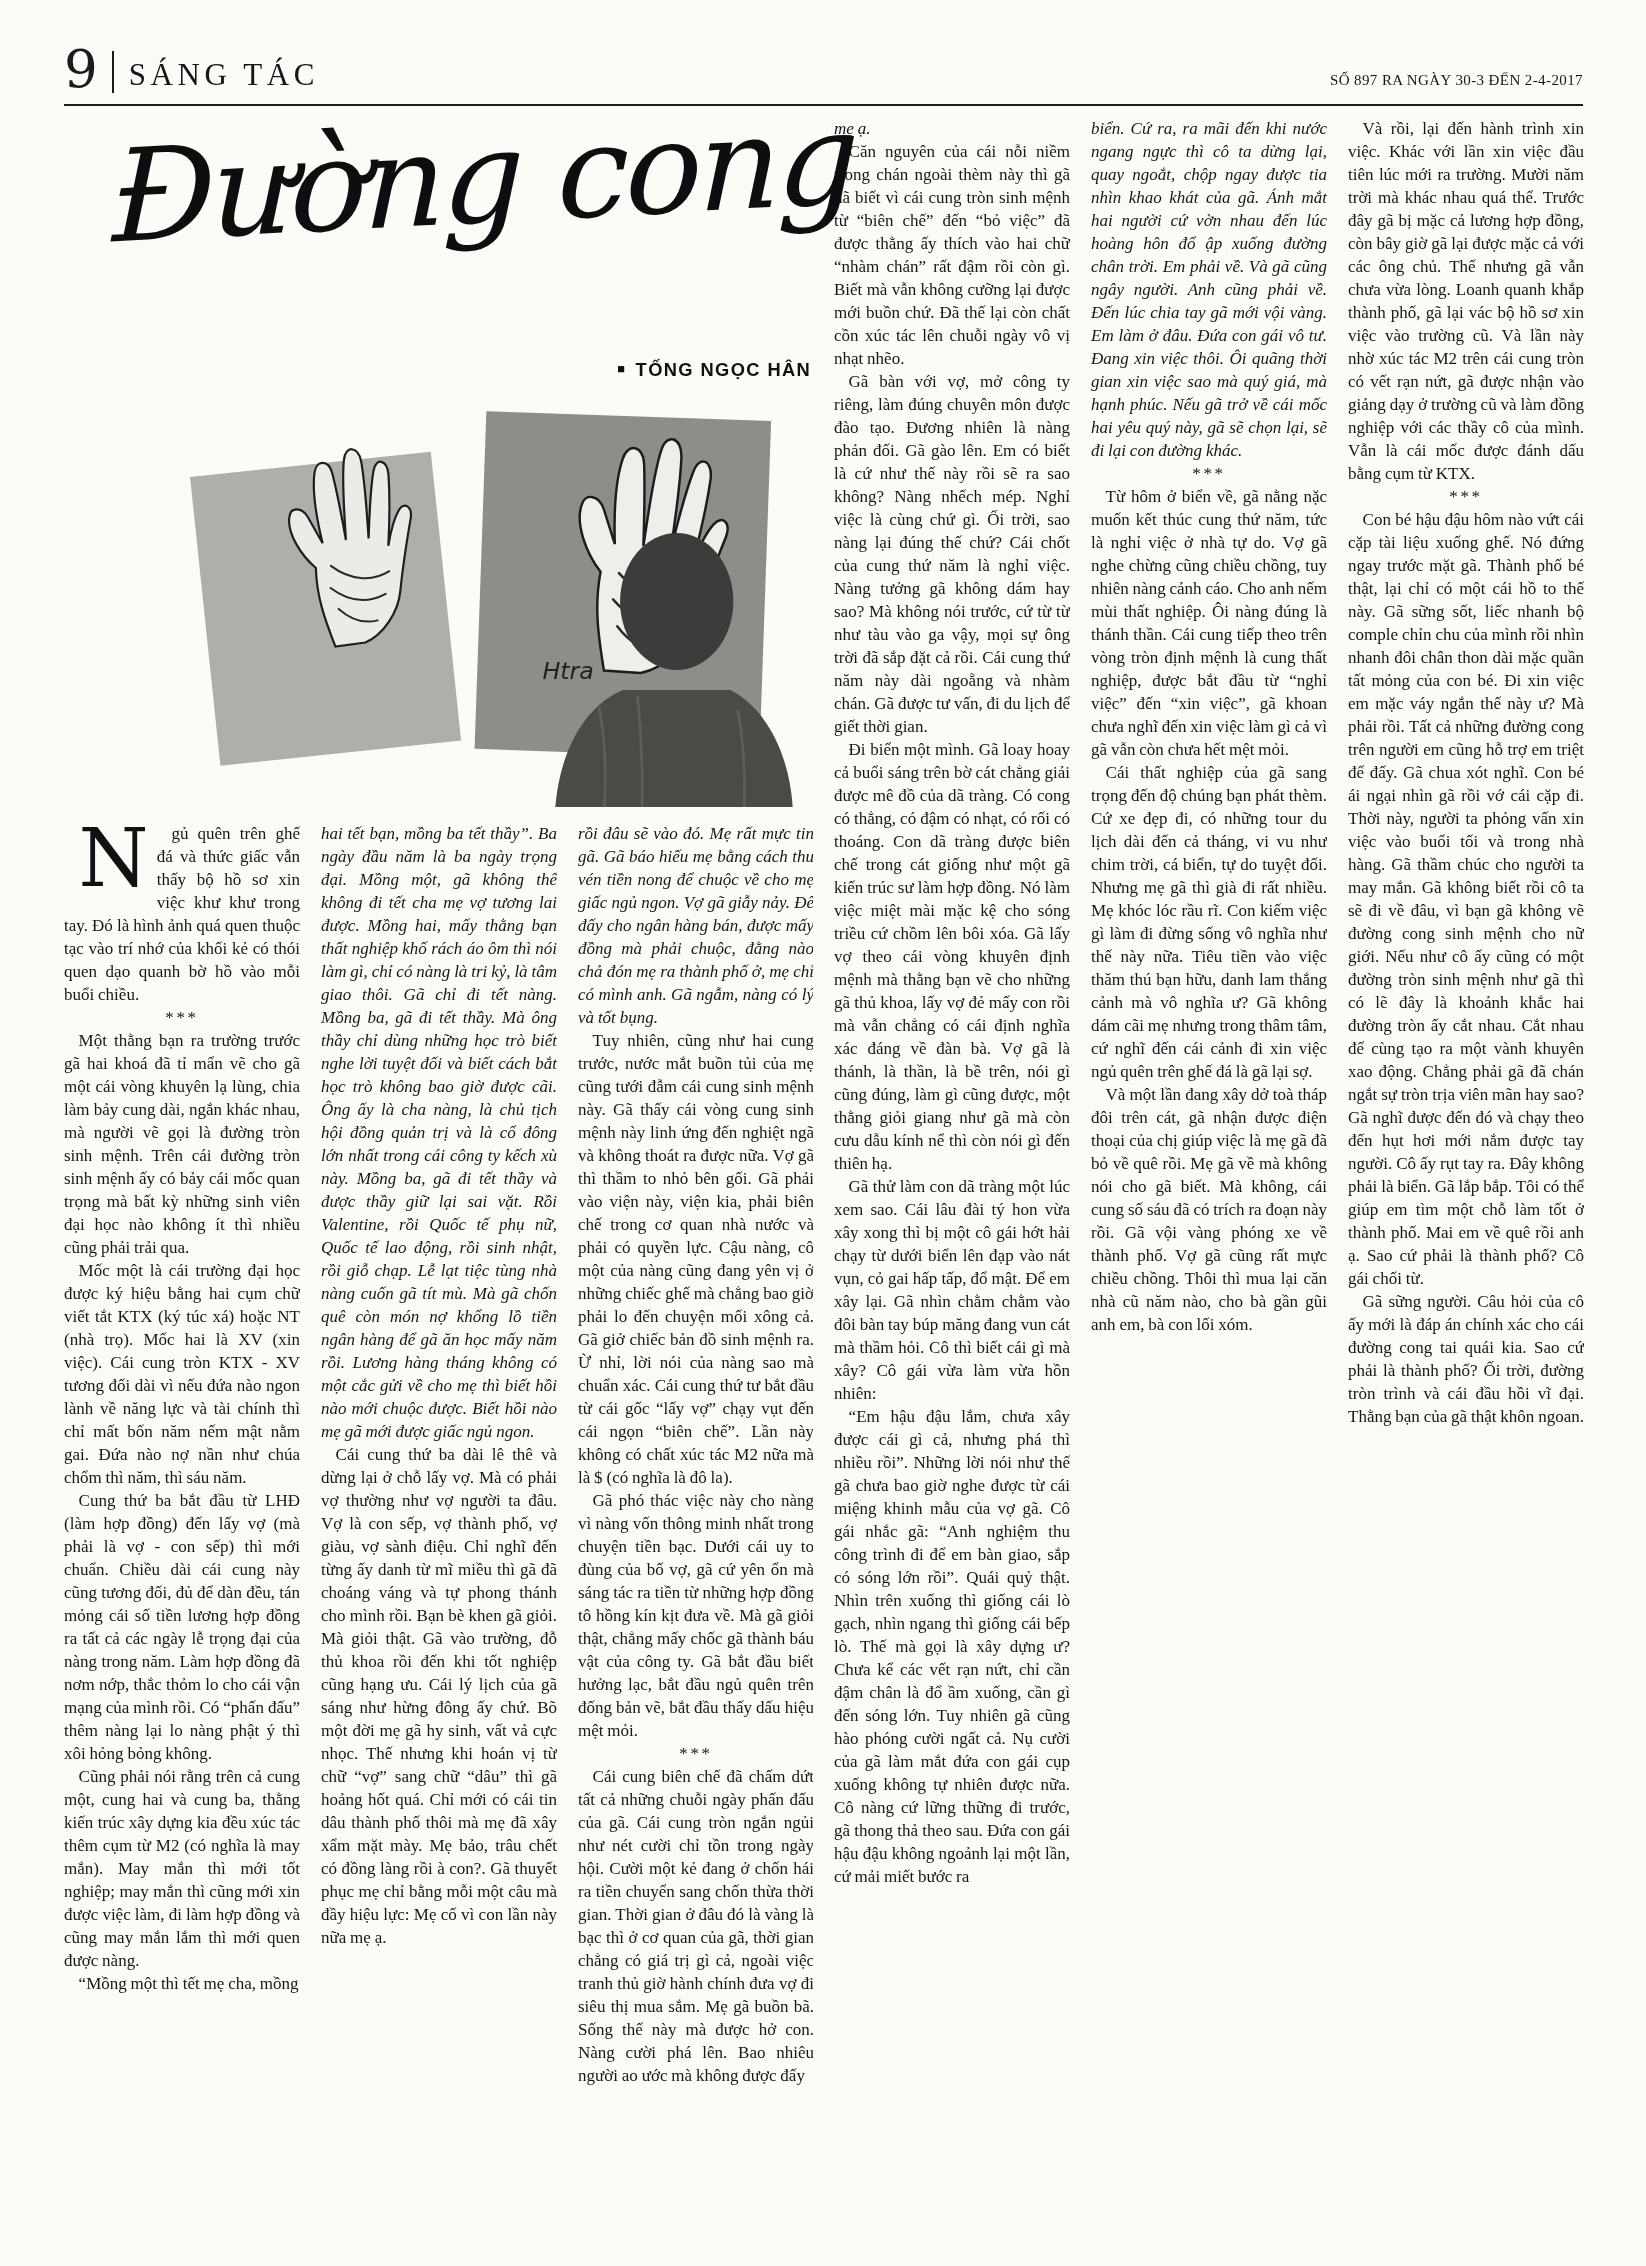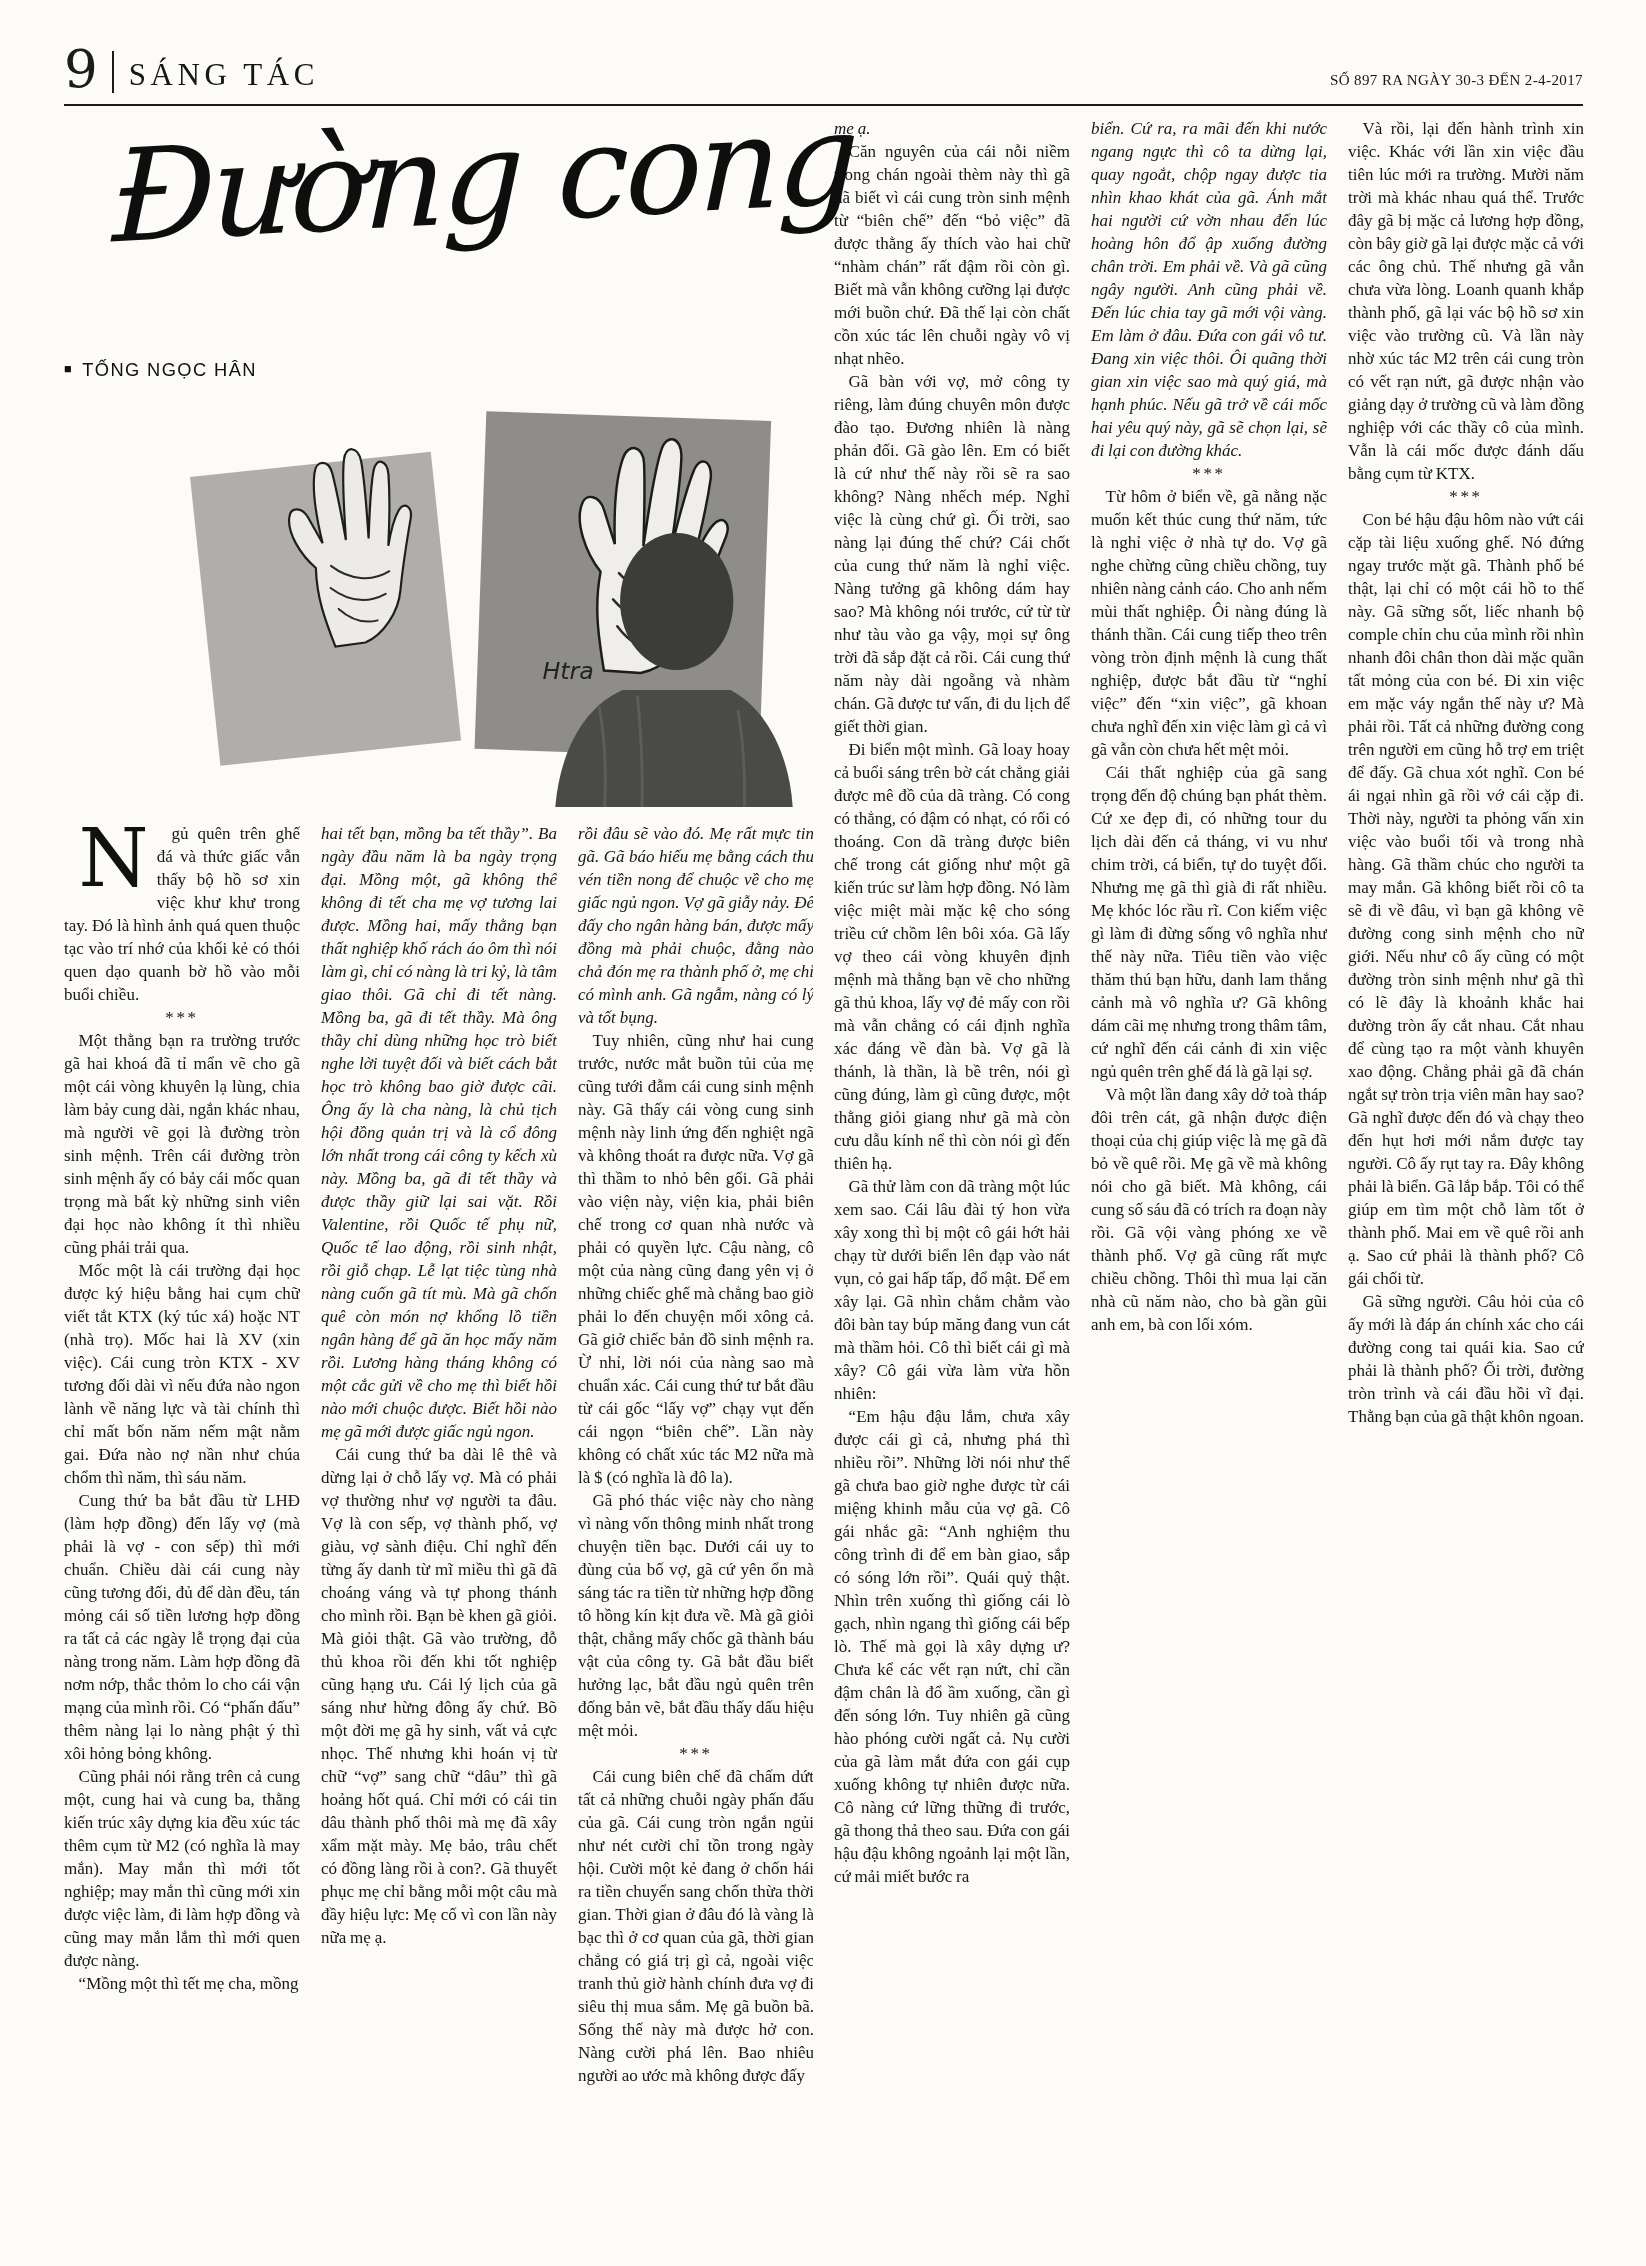"■ TỐNG NGỌC HÂN" .byline { font-weight: normal -> bold; text-align: left -> right }
